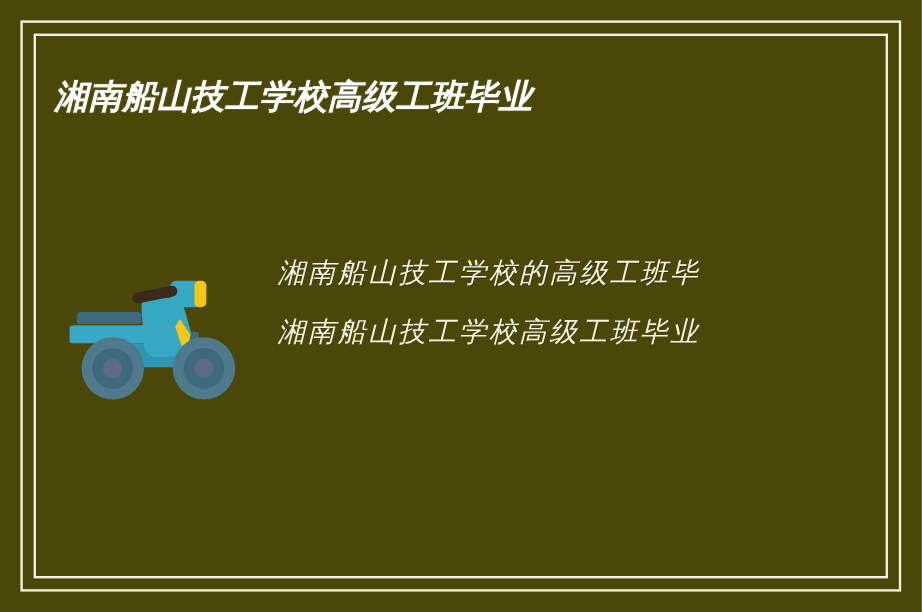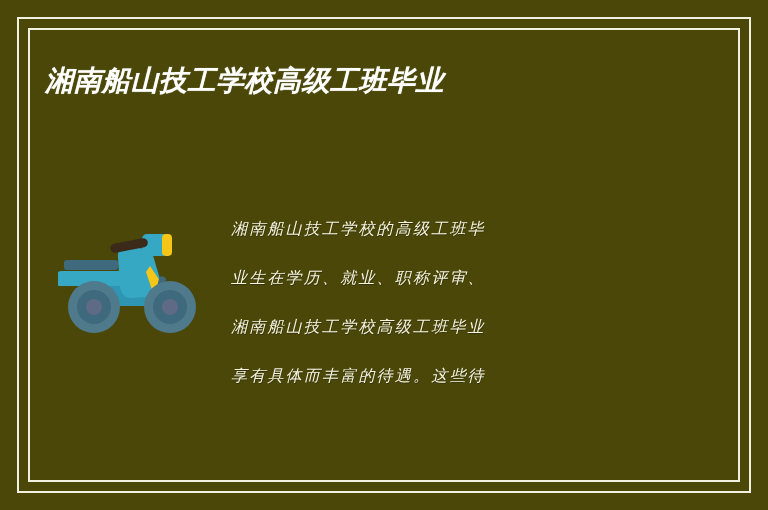"湘南船山技工学校的高级工班毕" .body-line { font-size: 16px -> 23px }
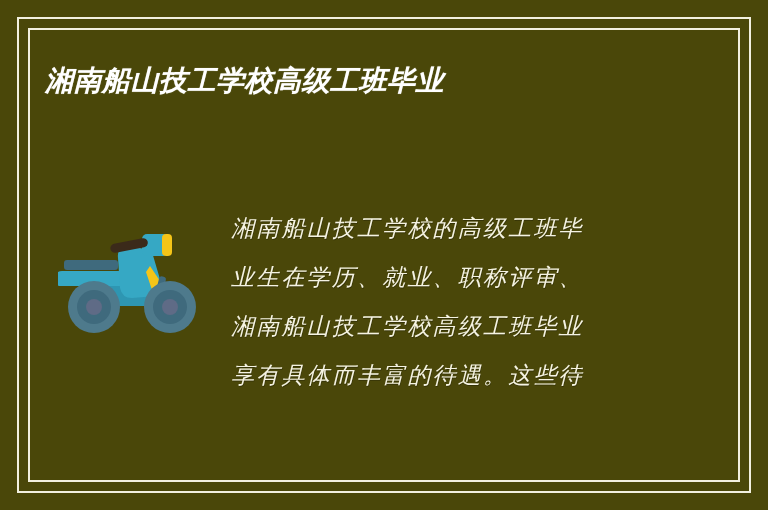"业生在学历、就业、职称评审、" div.body-line { html: <div>业生在学历、就业、职称评审、</div> -> none }
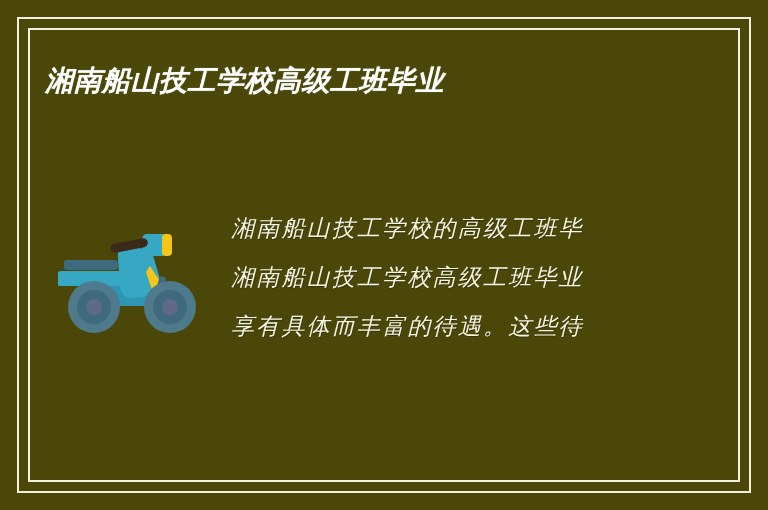"享有具体而丰富的待遇。这些待" div.body-line { html: <div>享有具体而丰富的待遇。这些待</div> -> none }
